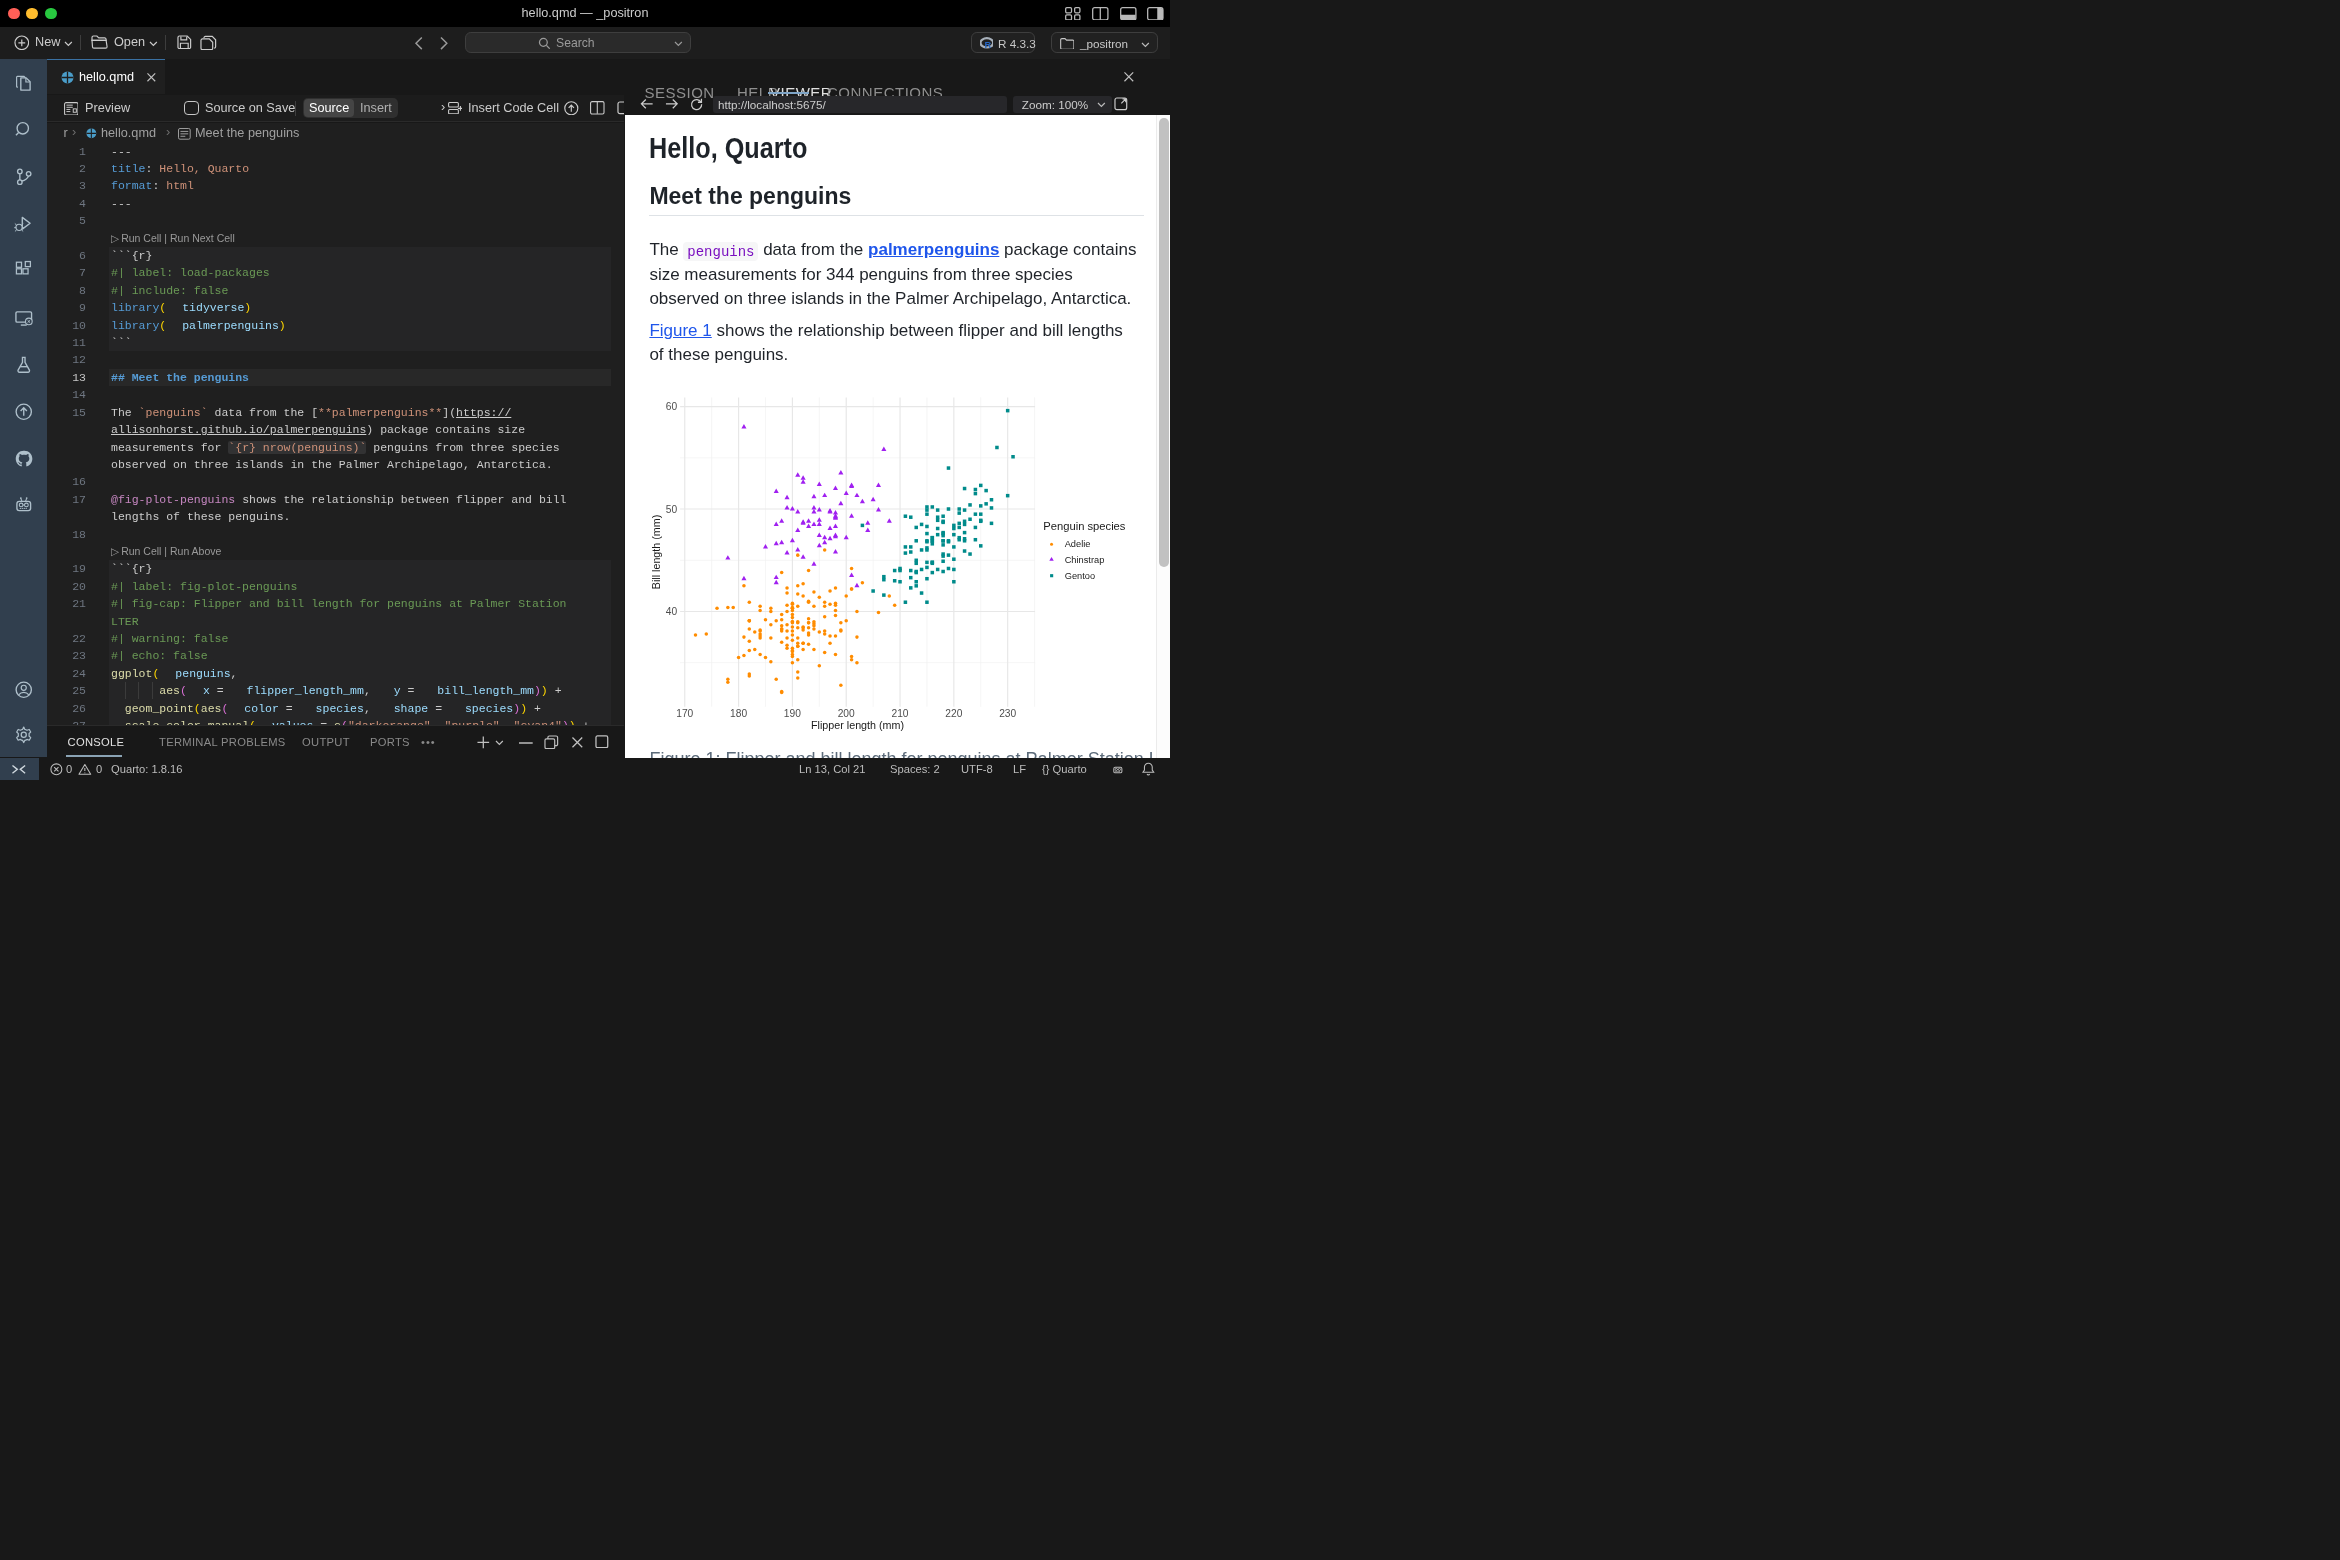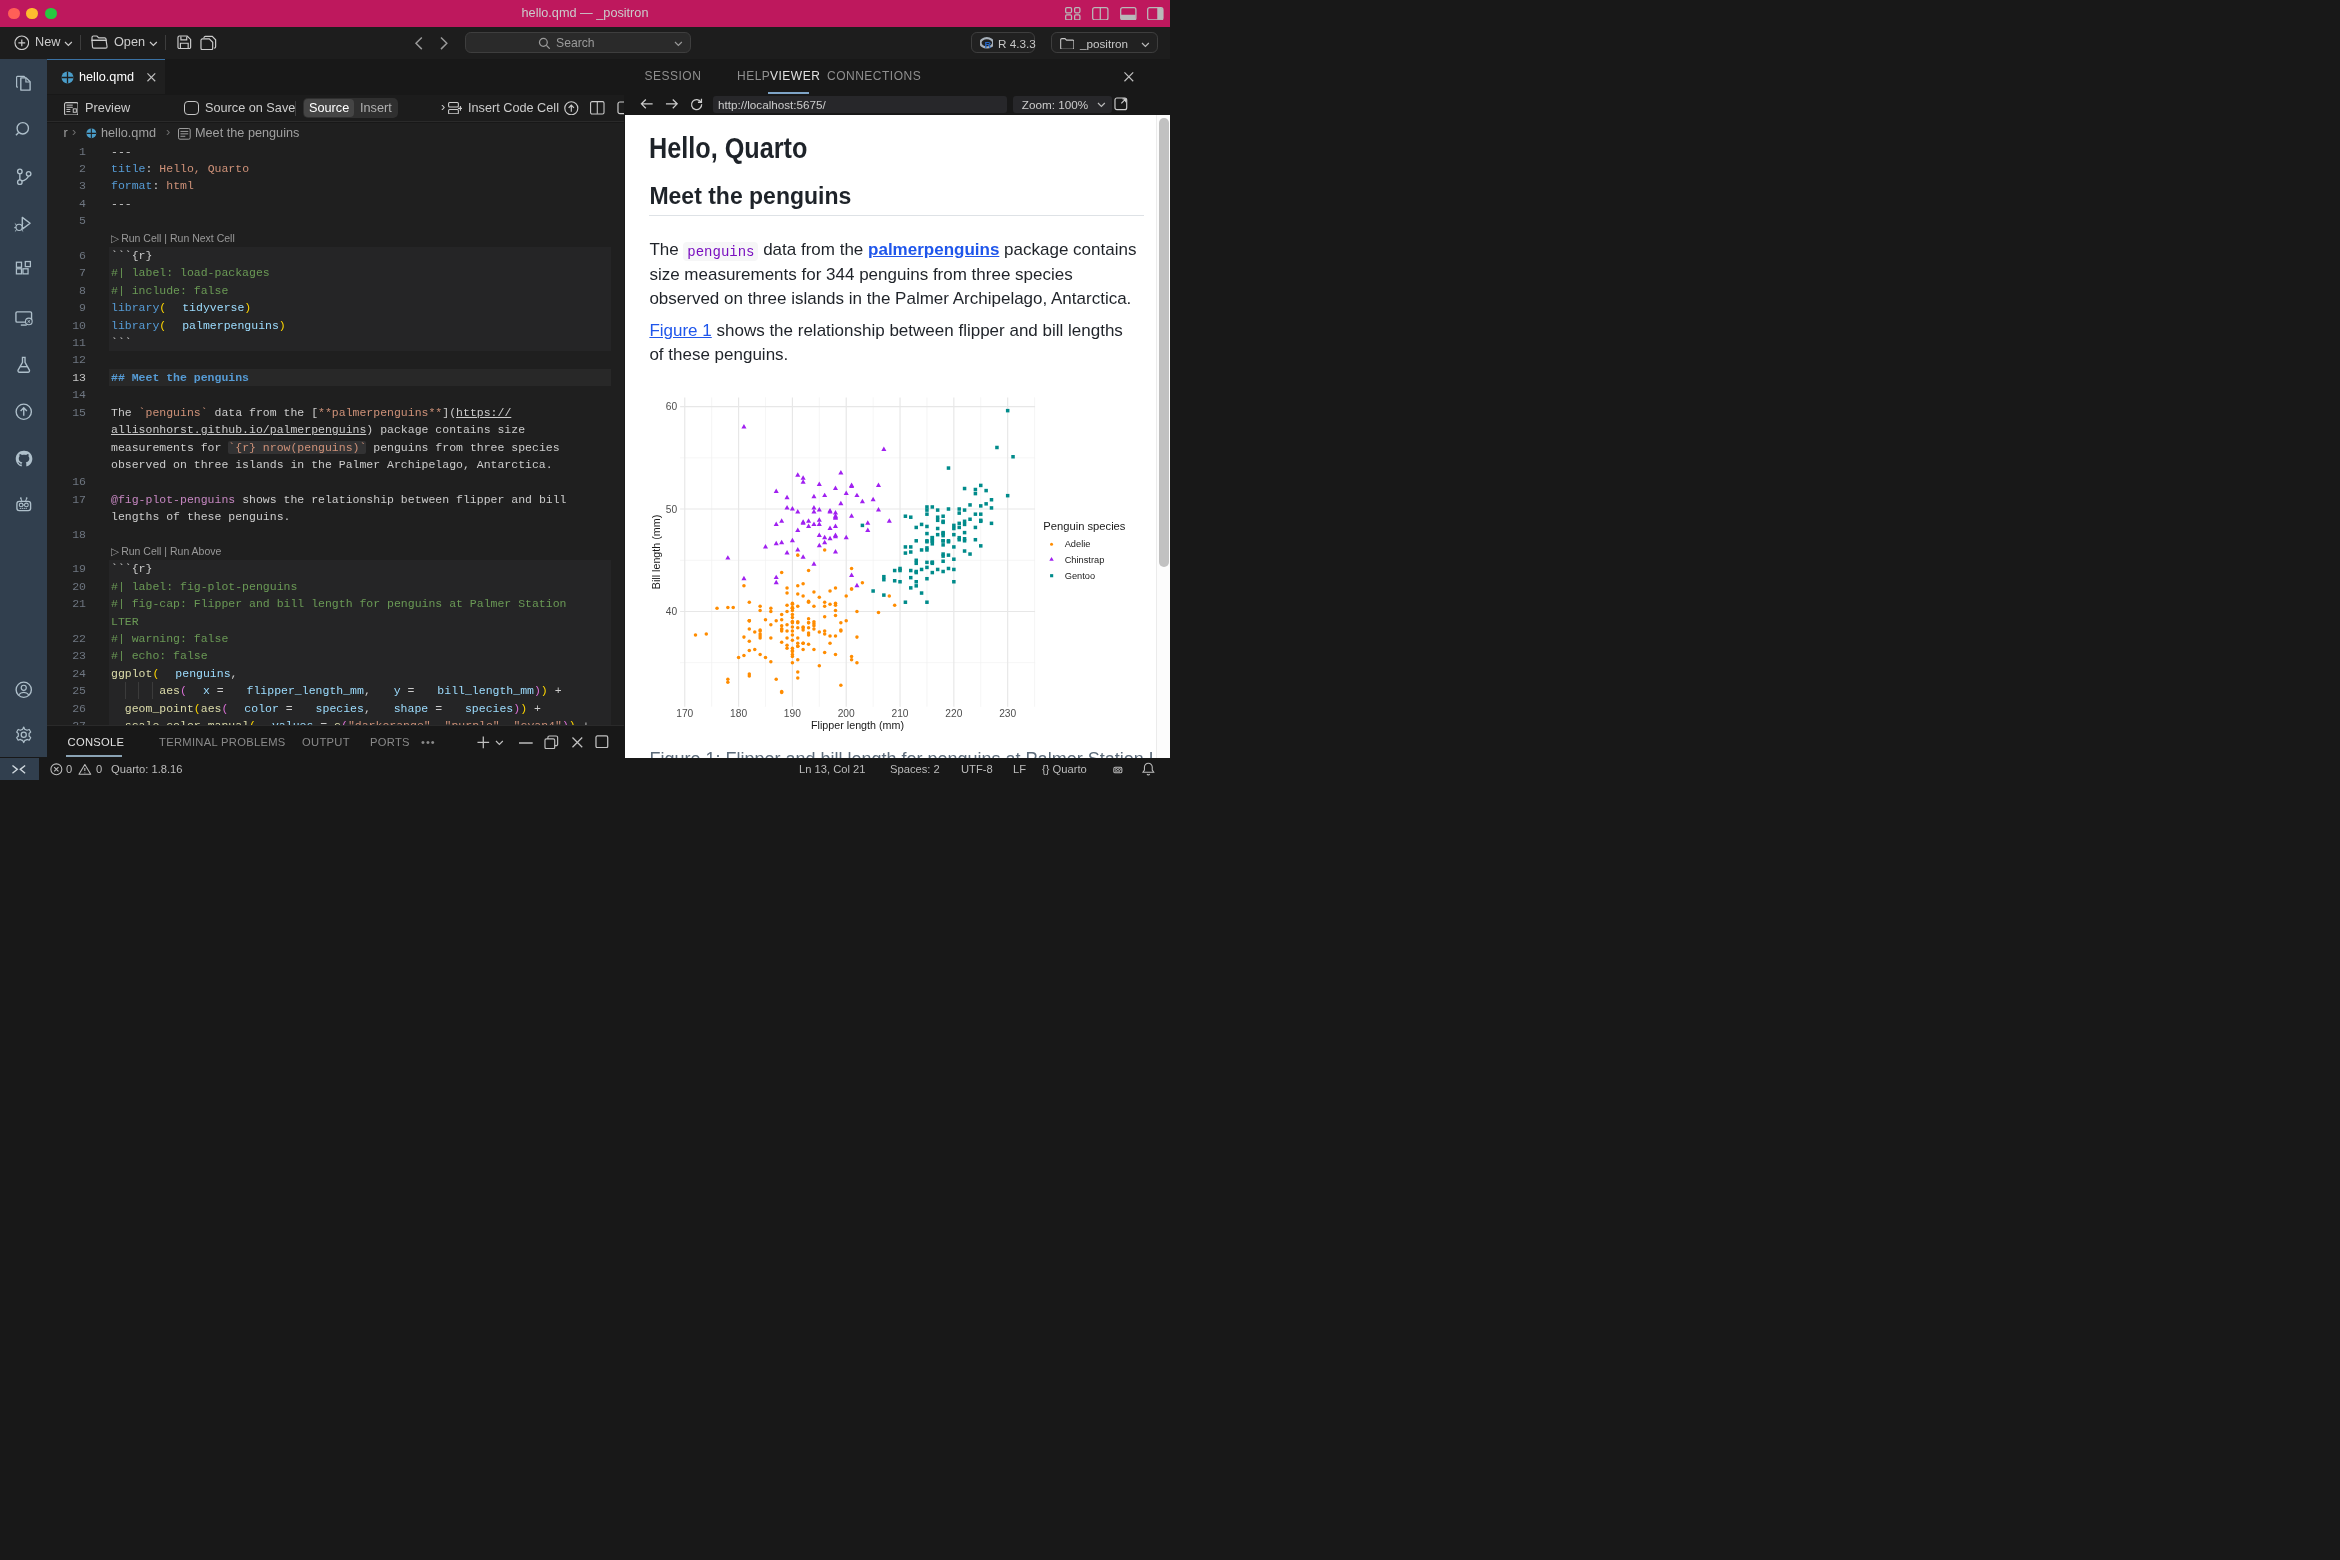"hello.qmd — _positron" #titlebar { background: #be185d -> #000000 }
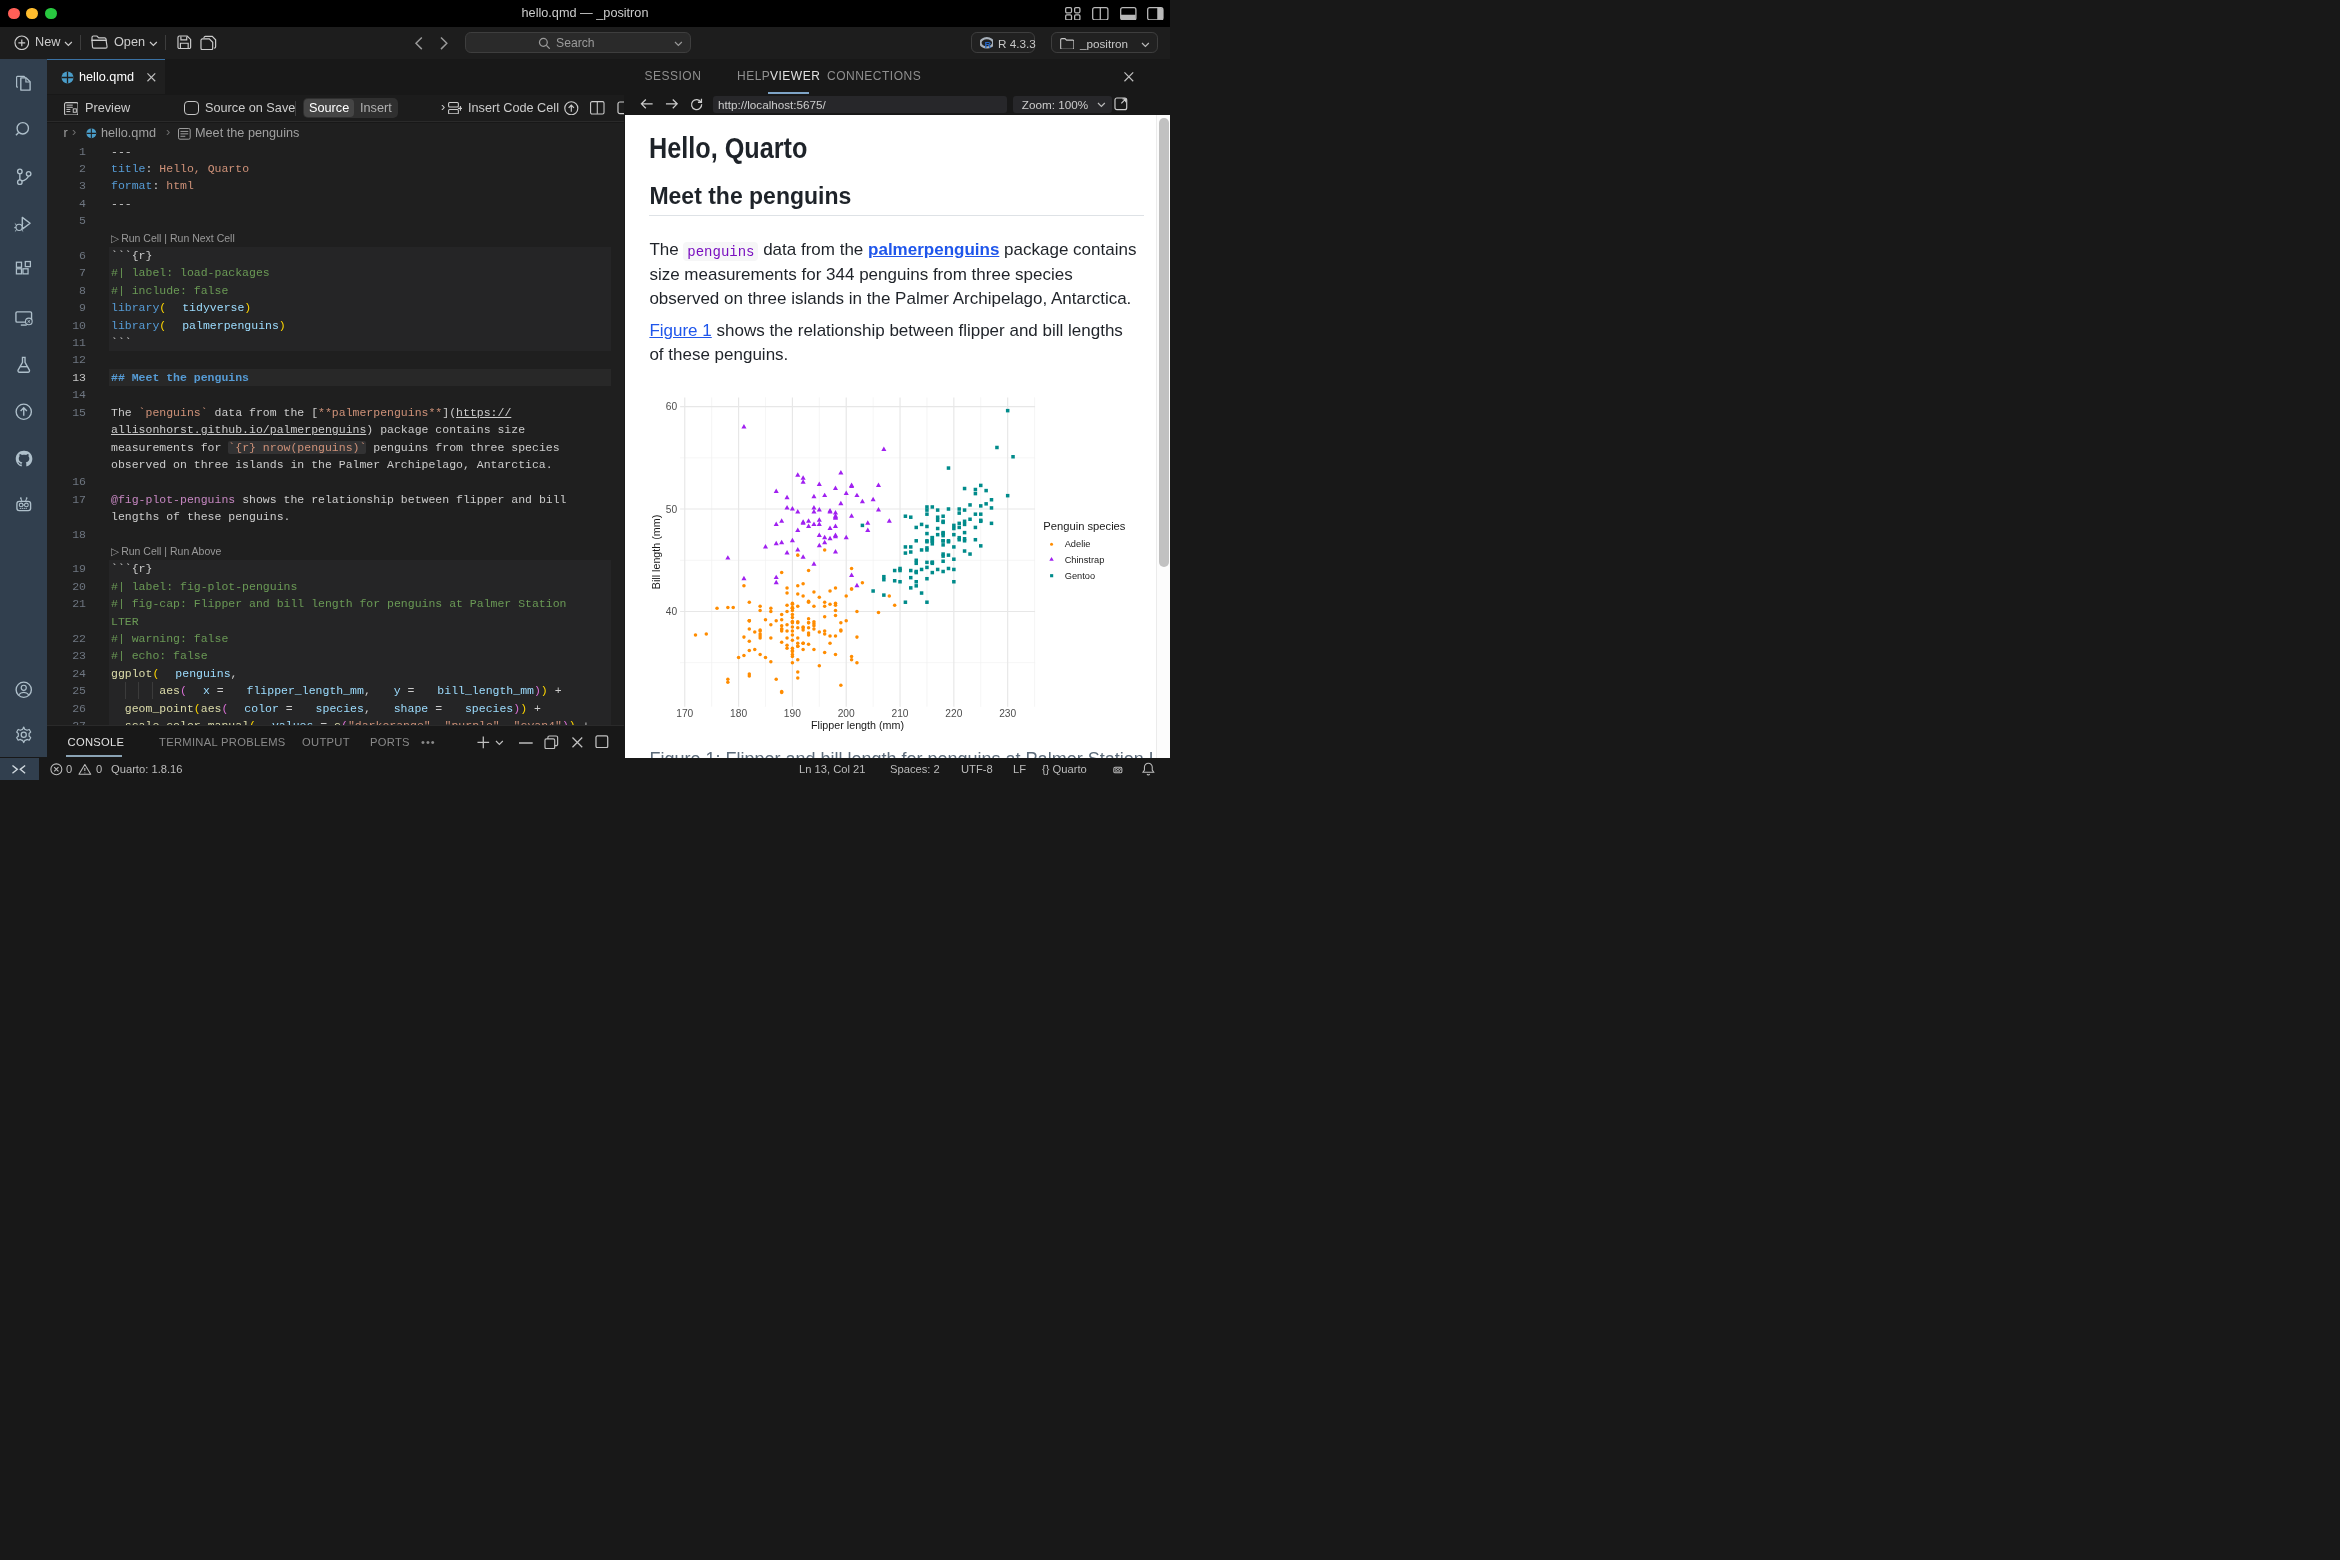"SESSION" .rtab { font-size: 12px -> 15px; top: 0 -> 16px }
